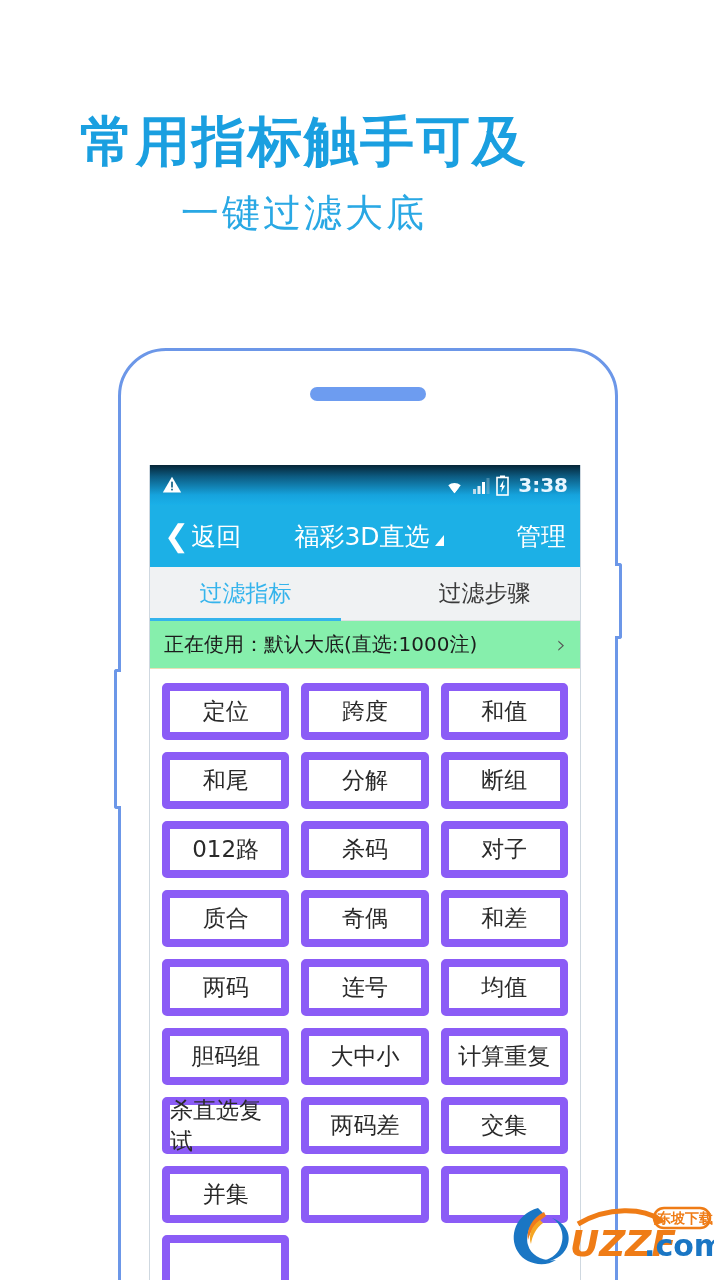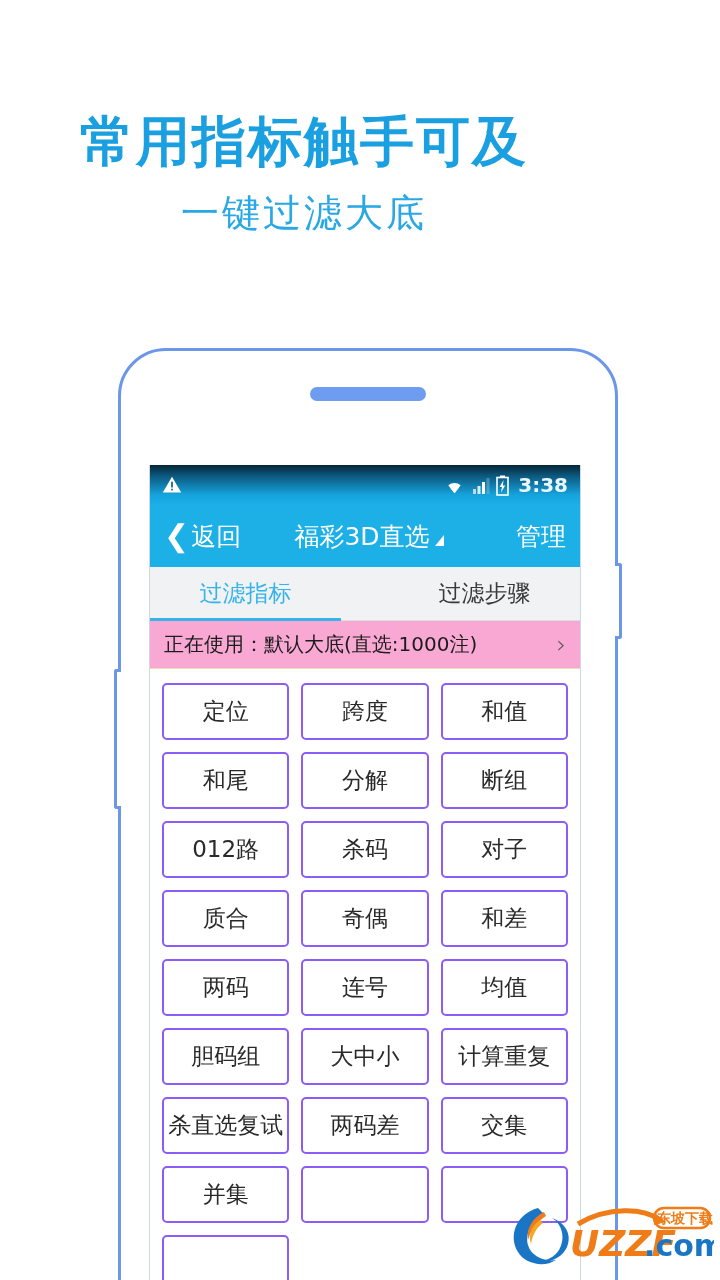"正在使用：默认大底(直选:1000注)" .banner { background: #f9a8d4 -> #86efac }
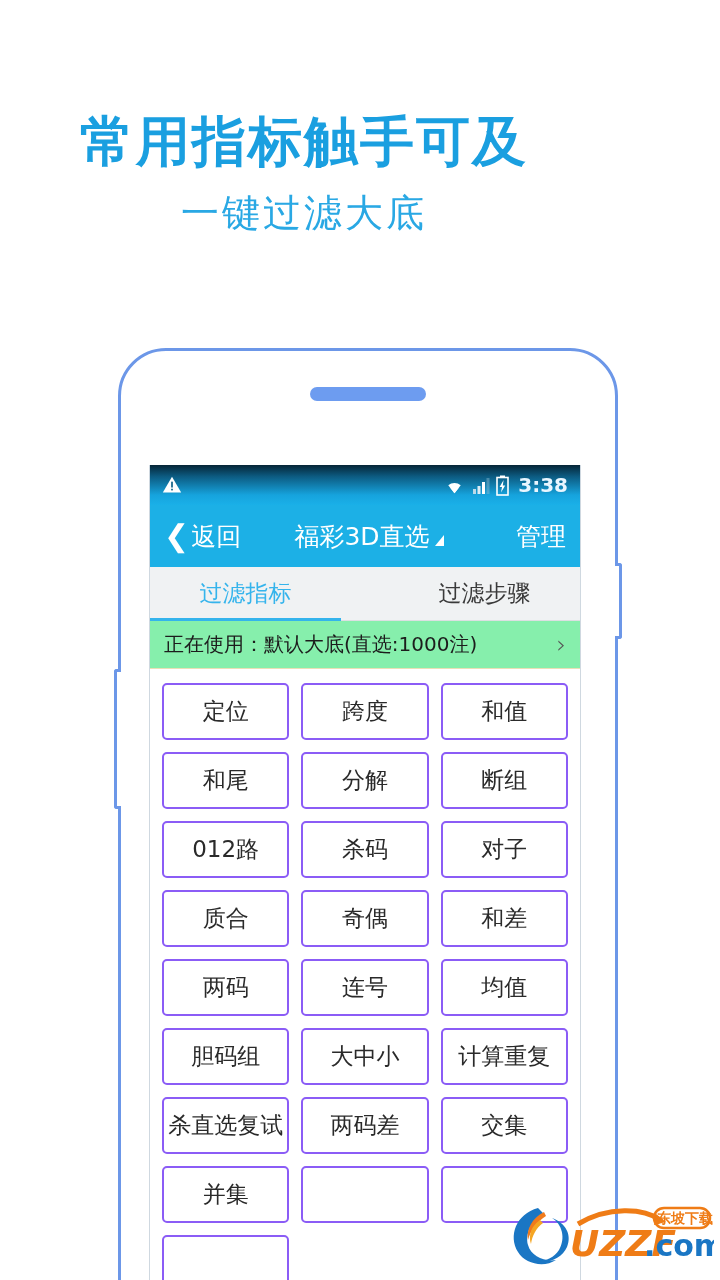"定位" .cell { border: 2px solid #8b5cf6 -> 8px solid #8b5cf6 }
